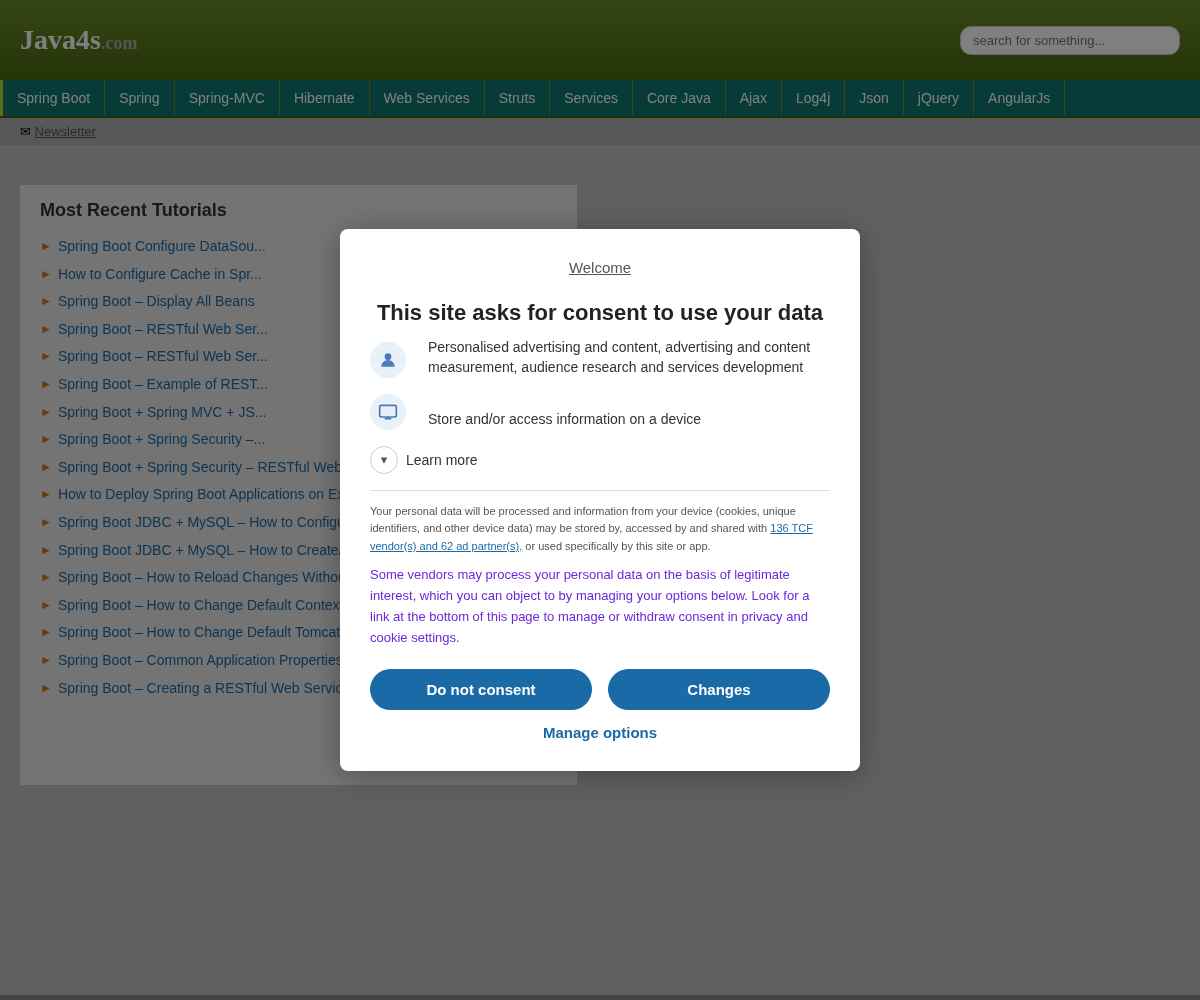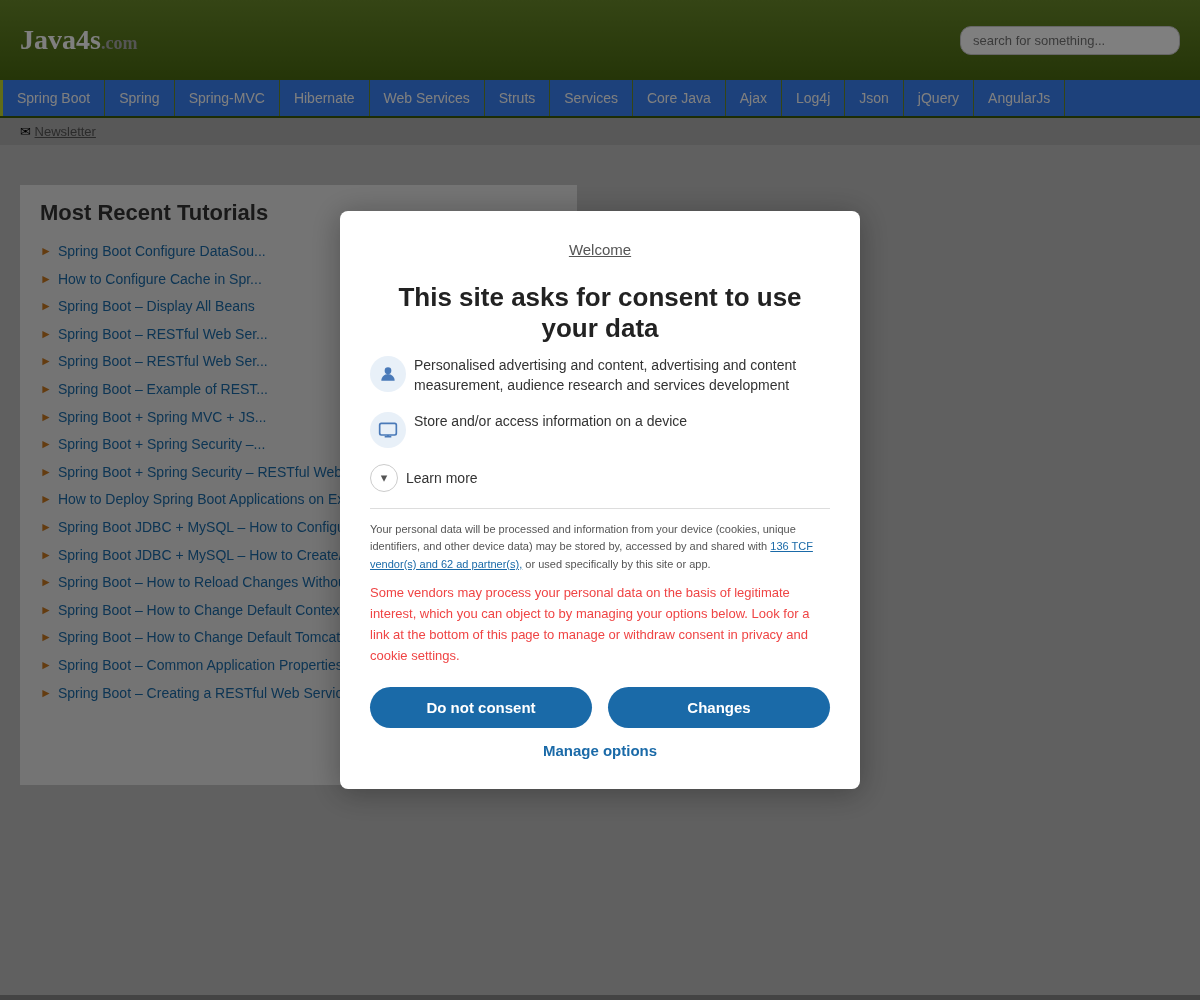"Spring Boot" #nav { background: #3b82f6 -> #0f766e }
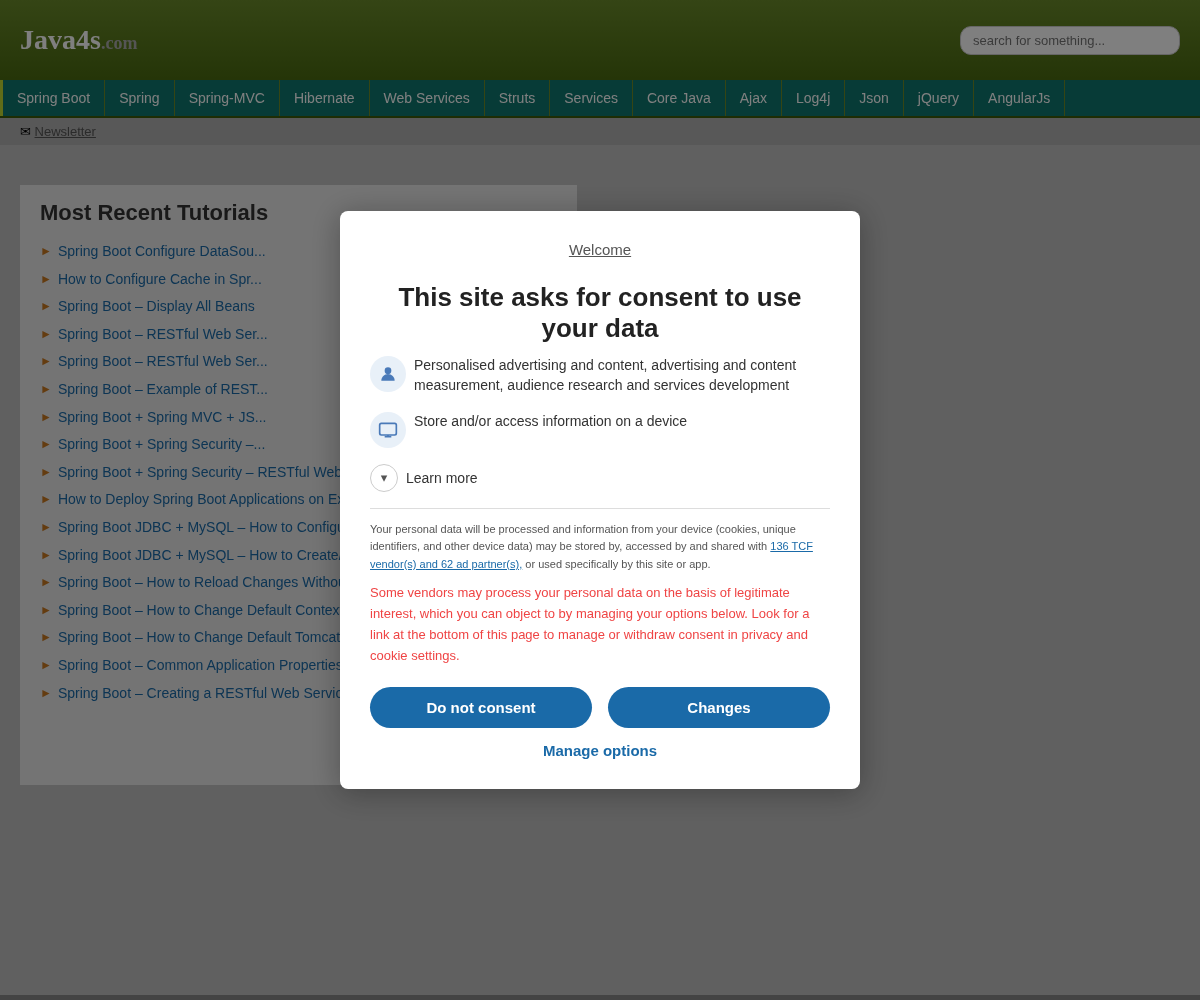"Most Recent Tutorials" #tutorials-title { font-size: 22px -> 18px }
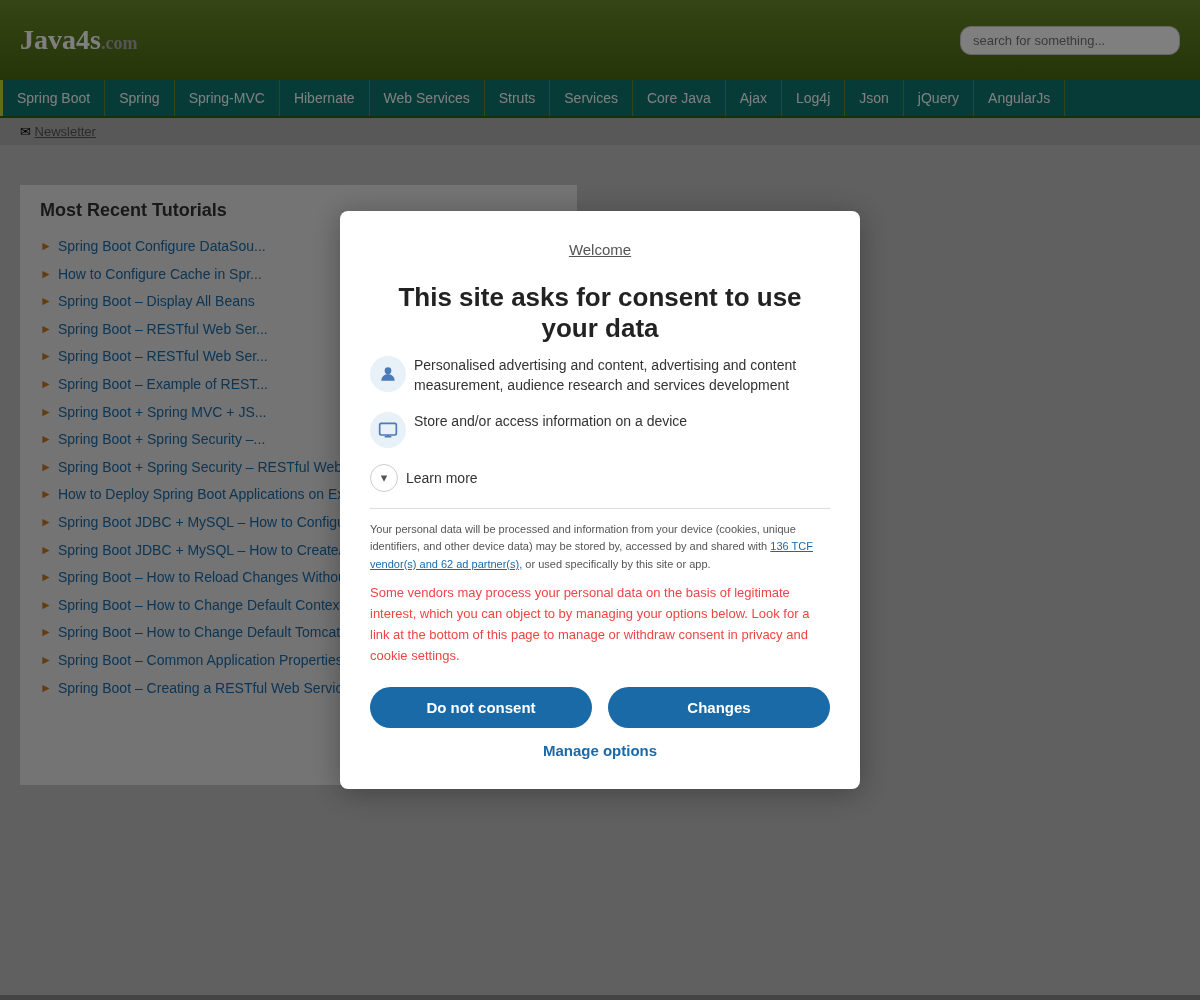"This site asks for consent" #modal-title { font-size: 26px -> 22px }
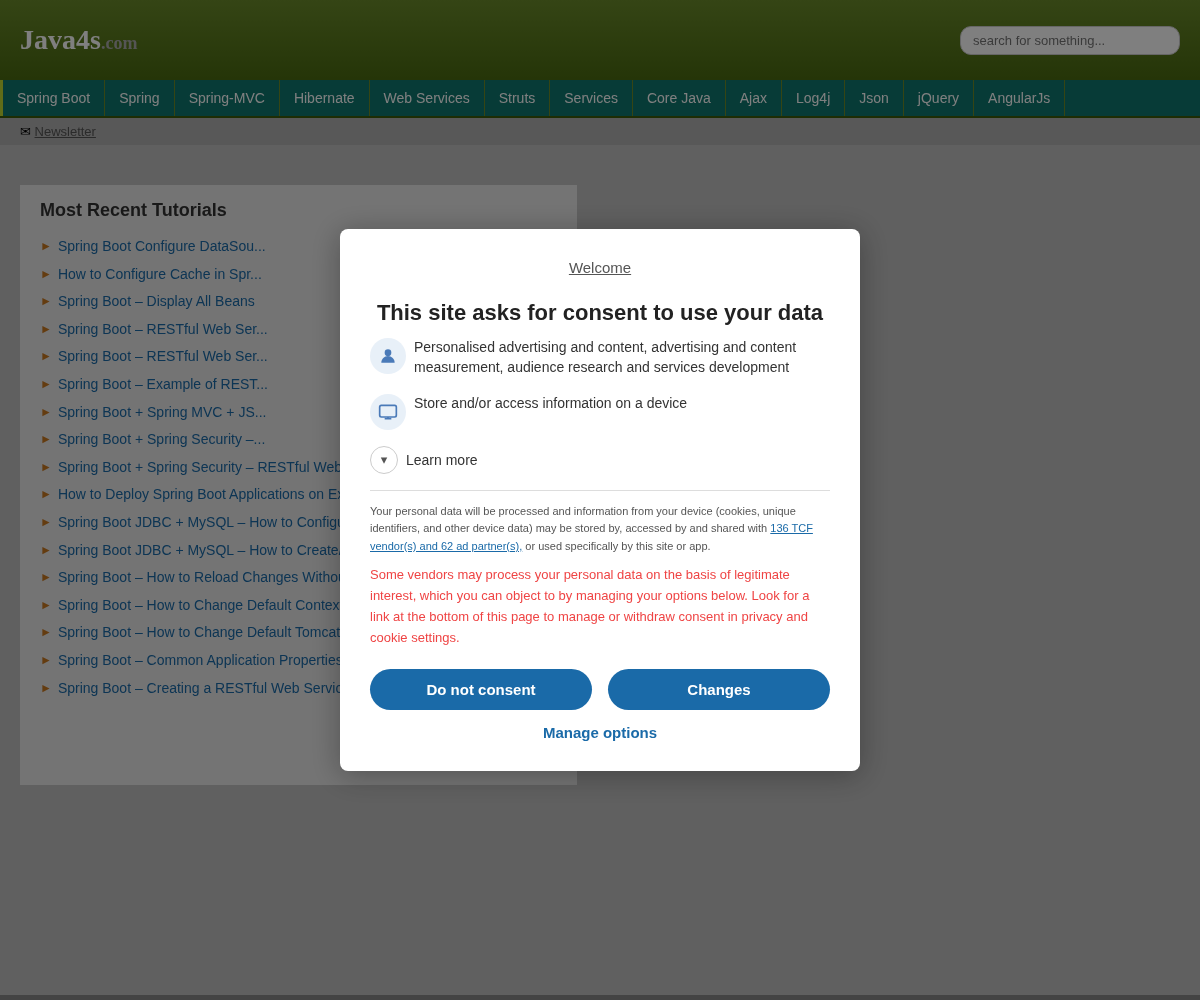"Personalised advertising and content," .consent-item { align-items: flex-start -> flex-end; gap: 8px -> 22px }
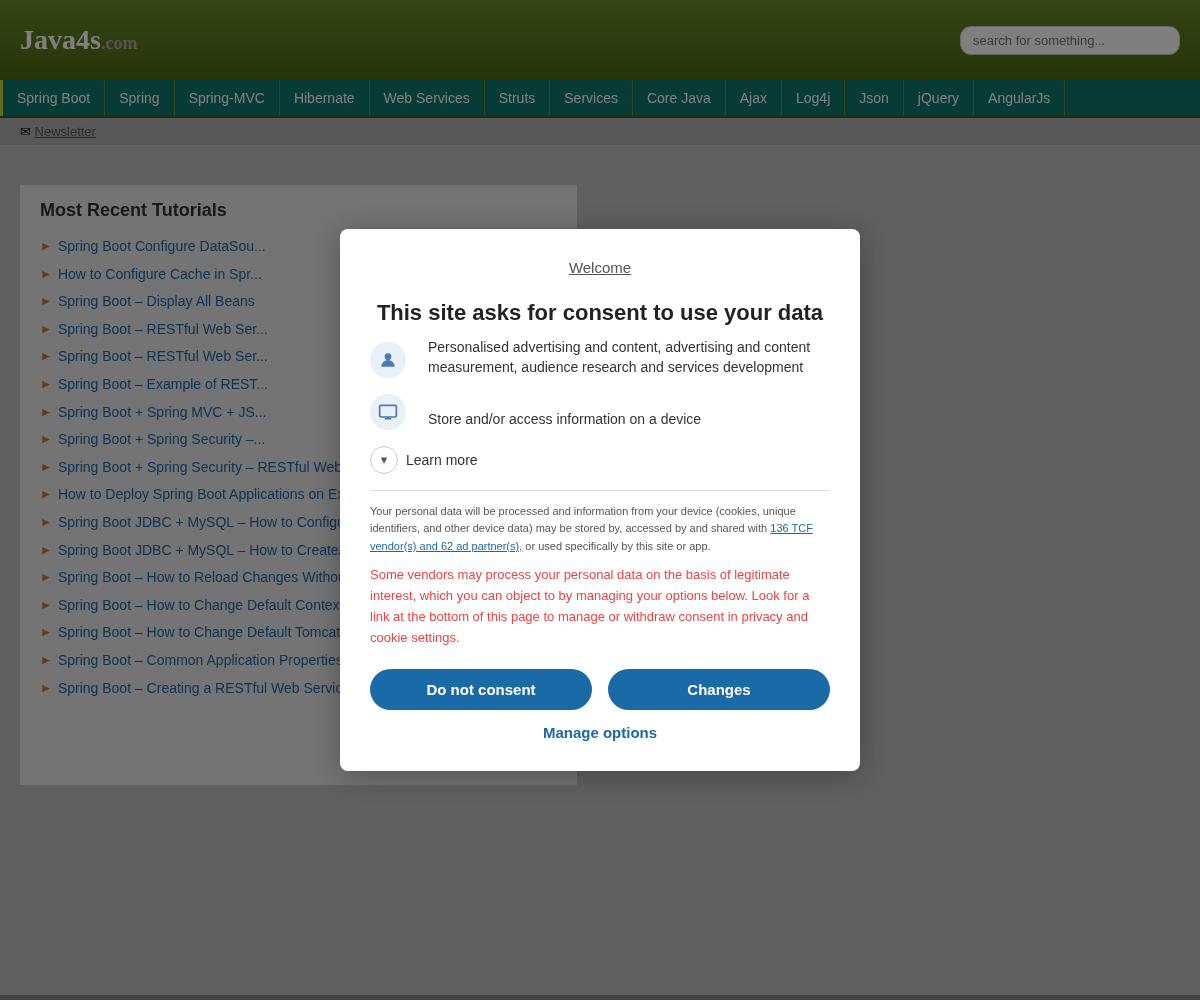"Some vendors may process your" #modal-body-text2 { color: #ef4444 -> #6d28d9 }
